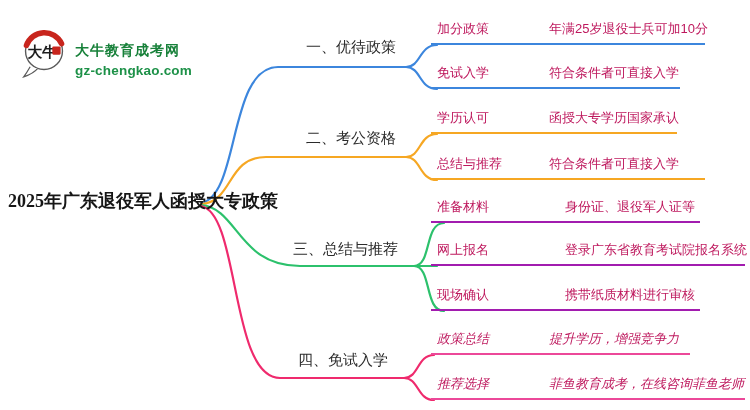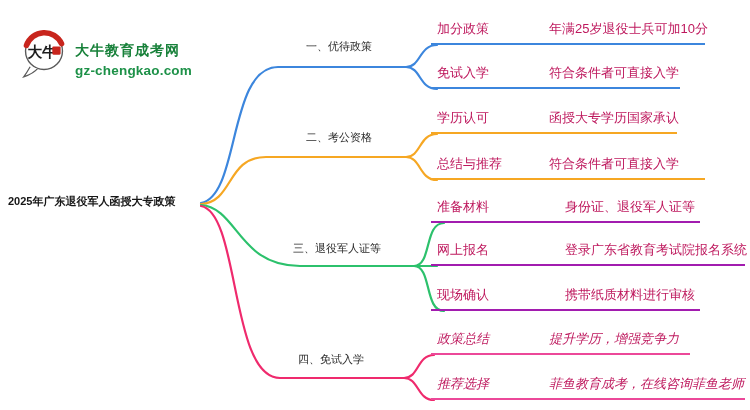"一、优待政策" .blabel { font-size: 11px -> 15px }
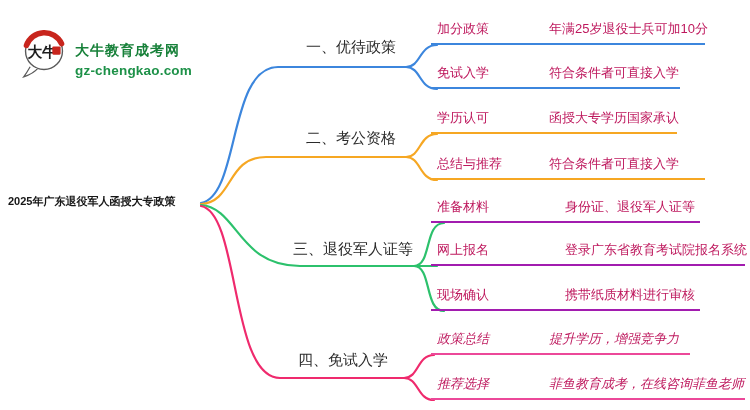"2025年广东退役军人函授大专政策" .root-title { font-family: none -> Liberation Serif, serif; font-size: 11px -> 18px }
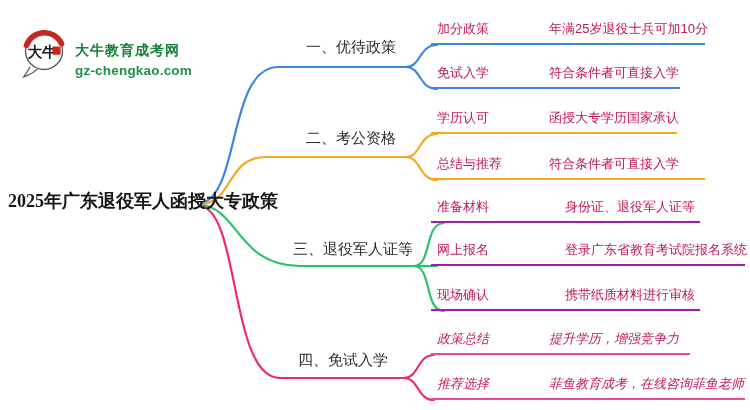"三、退役军人证等" div.blabel { text: 退役军人证等 -> 总结与推荐 }
